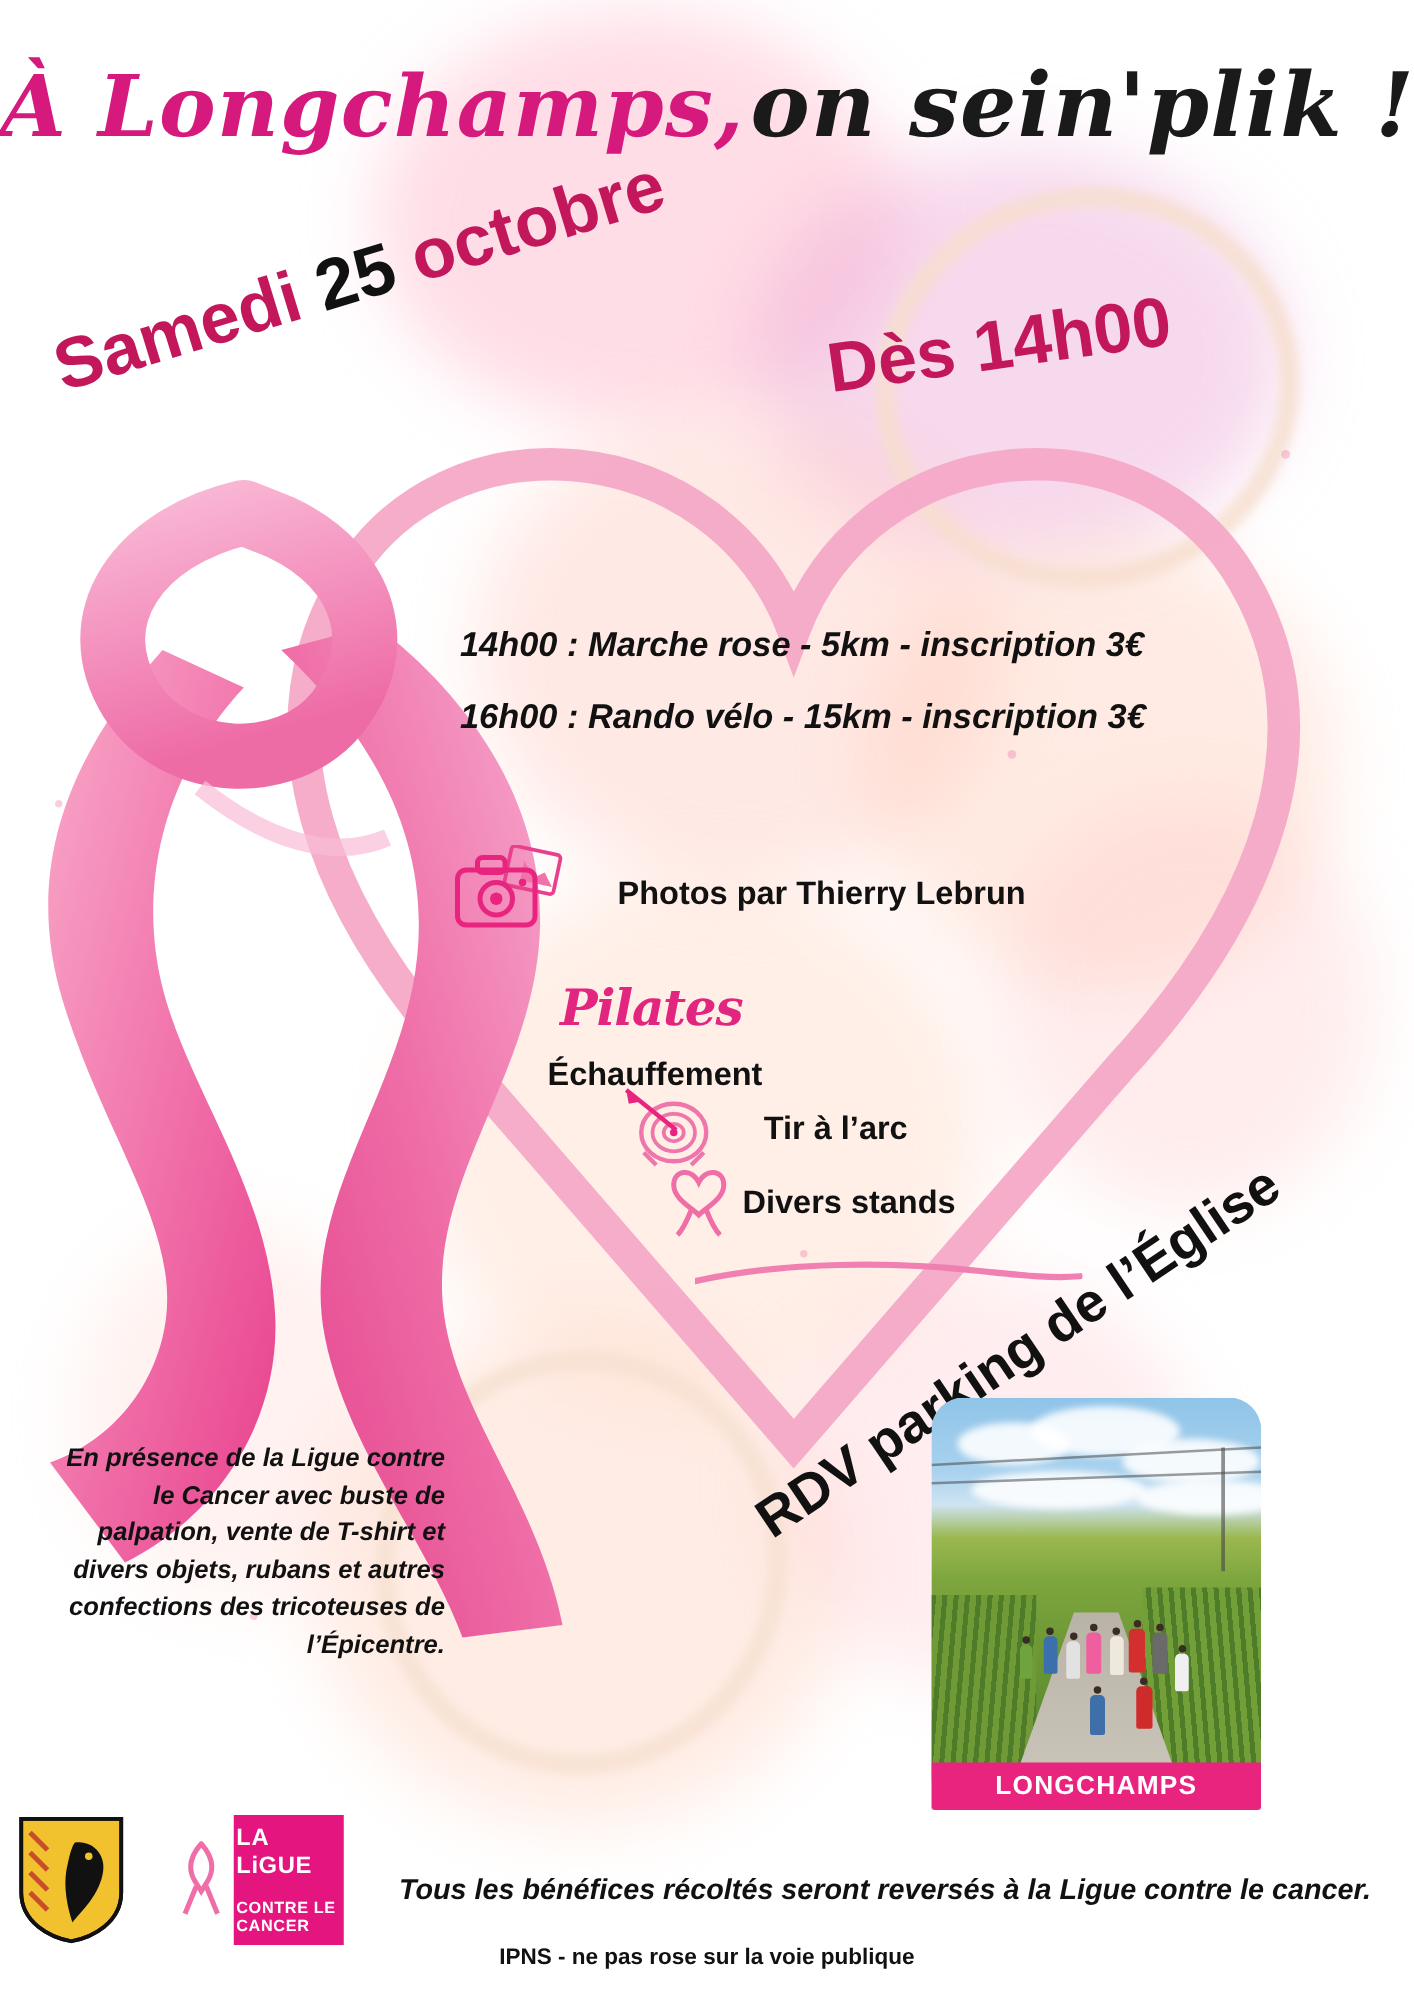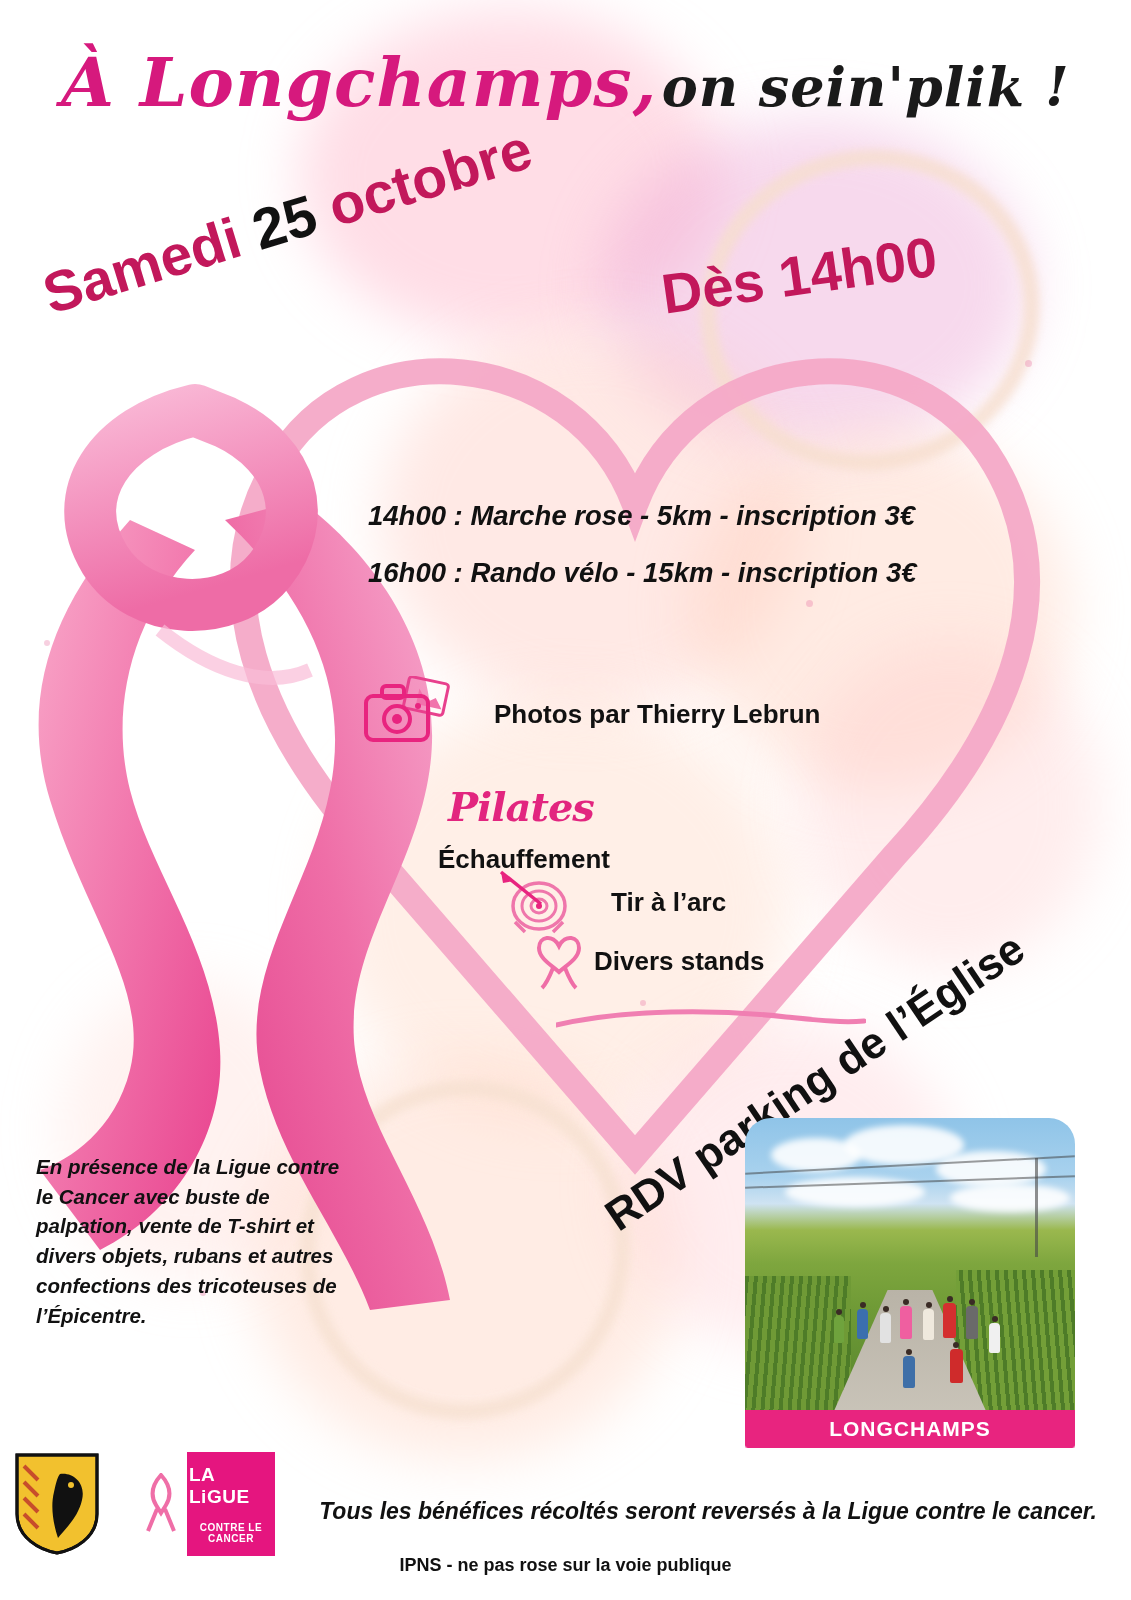"on sein'plik !" .title .t2 { font-size: 54px -> 71px }
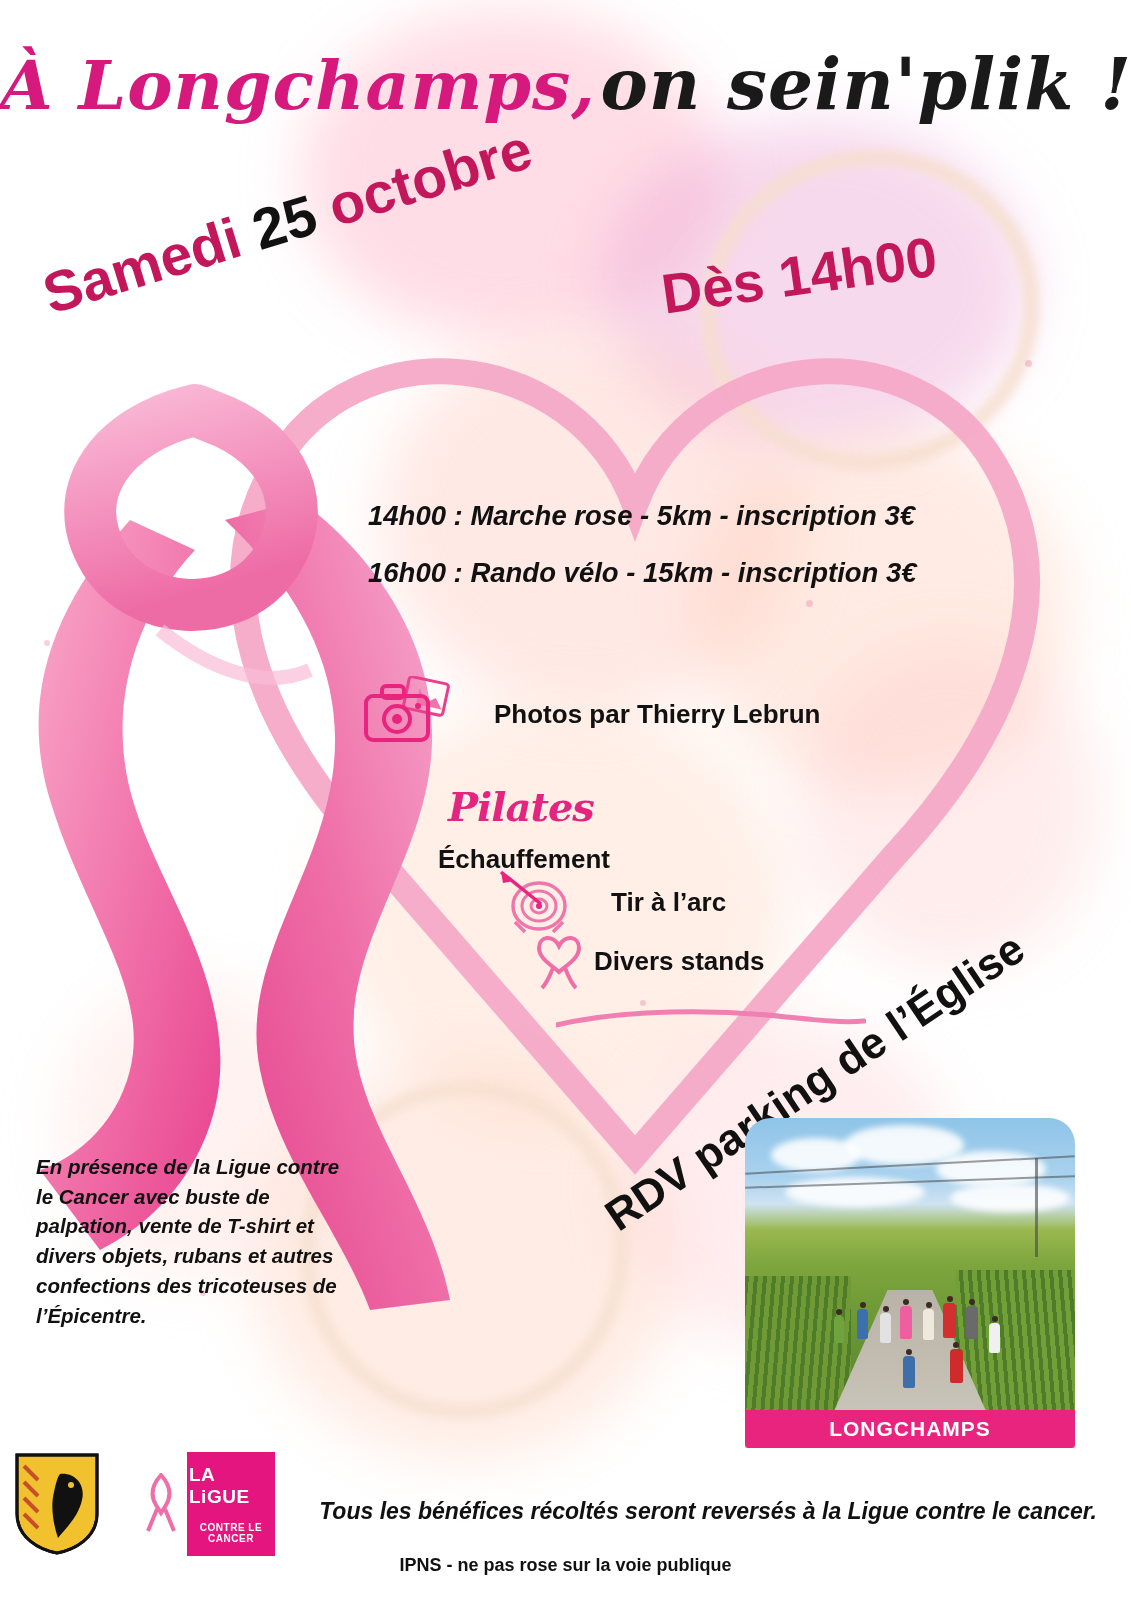"En présence de la Ligue" .presence { text-align: left -> right }
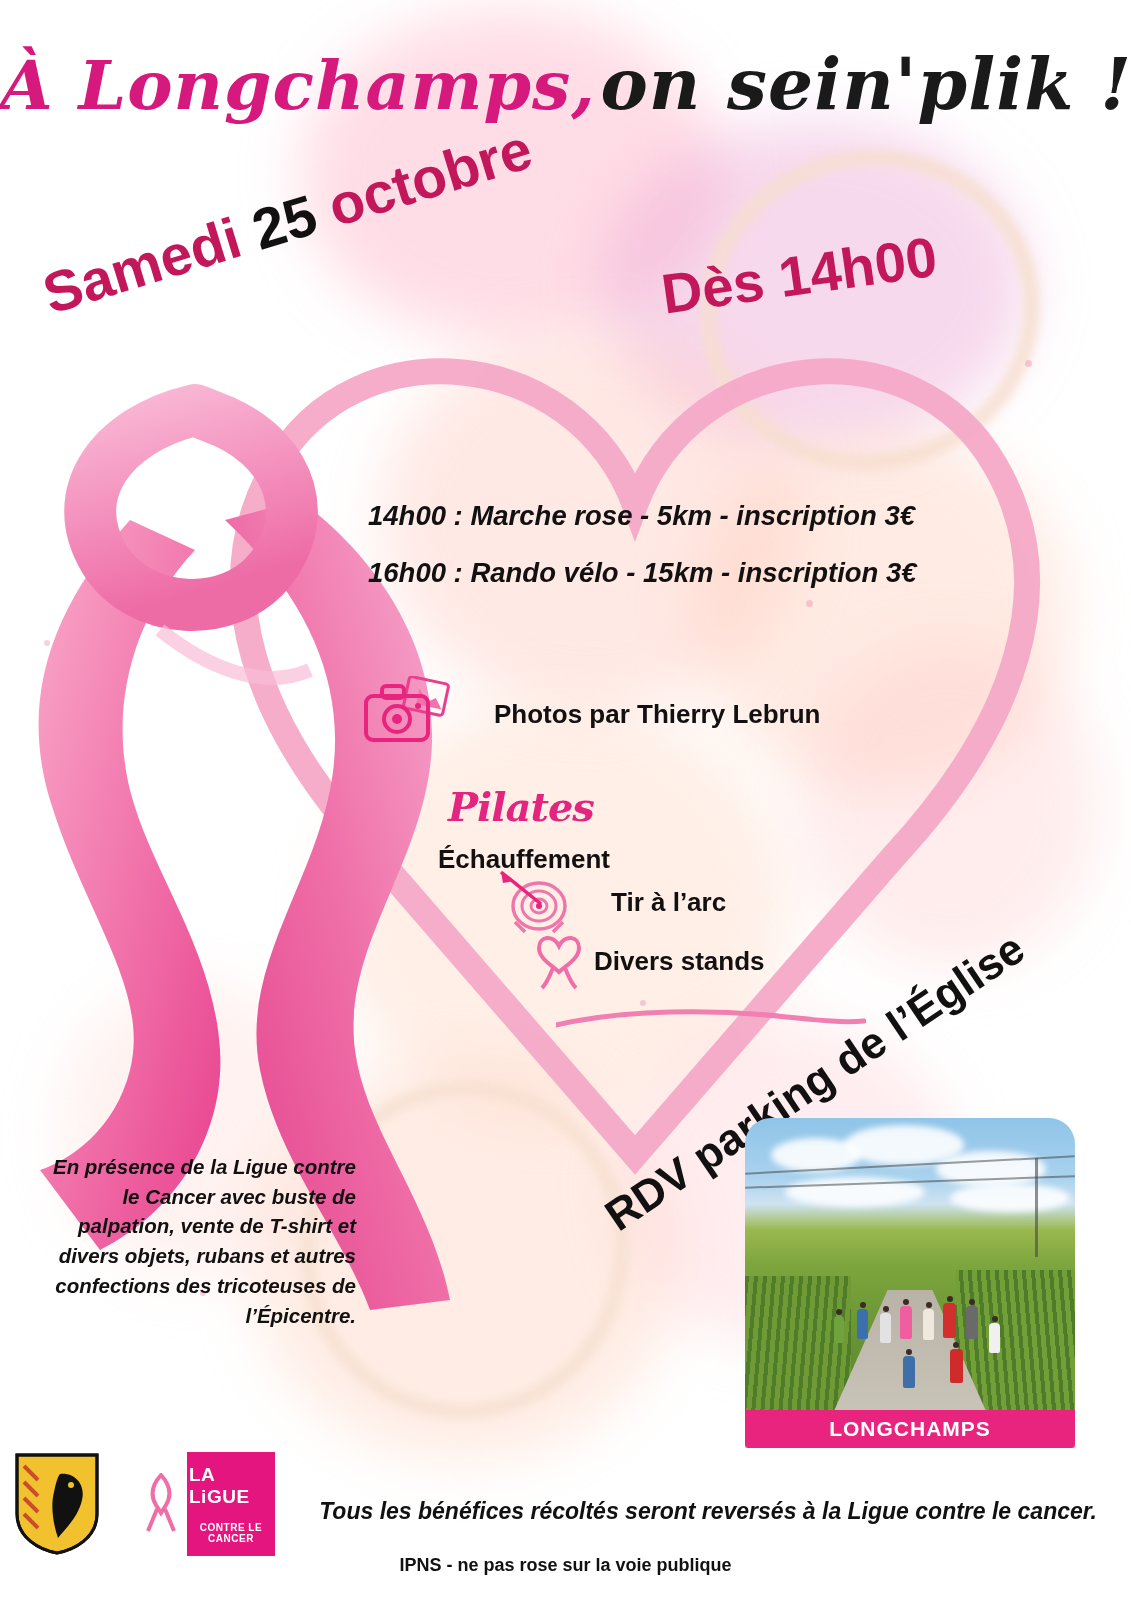"LONGCHAMPS" .photo-card { width: 330px -> 264px }
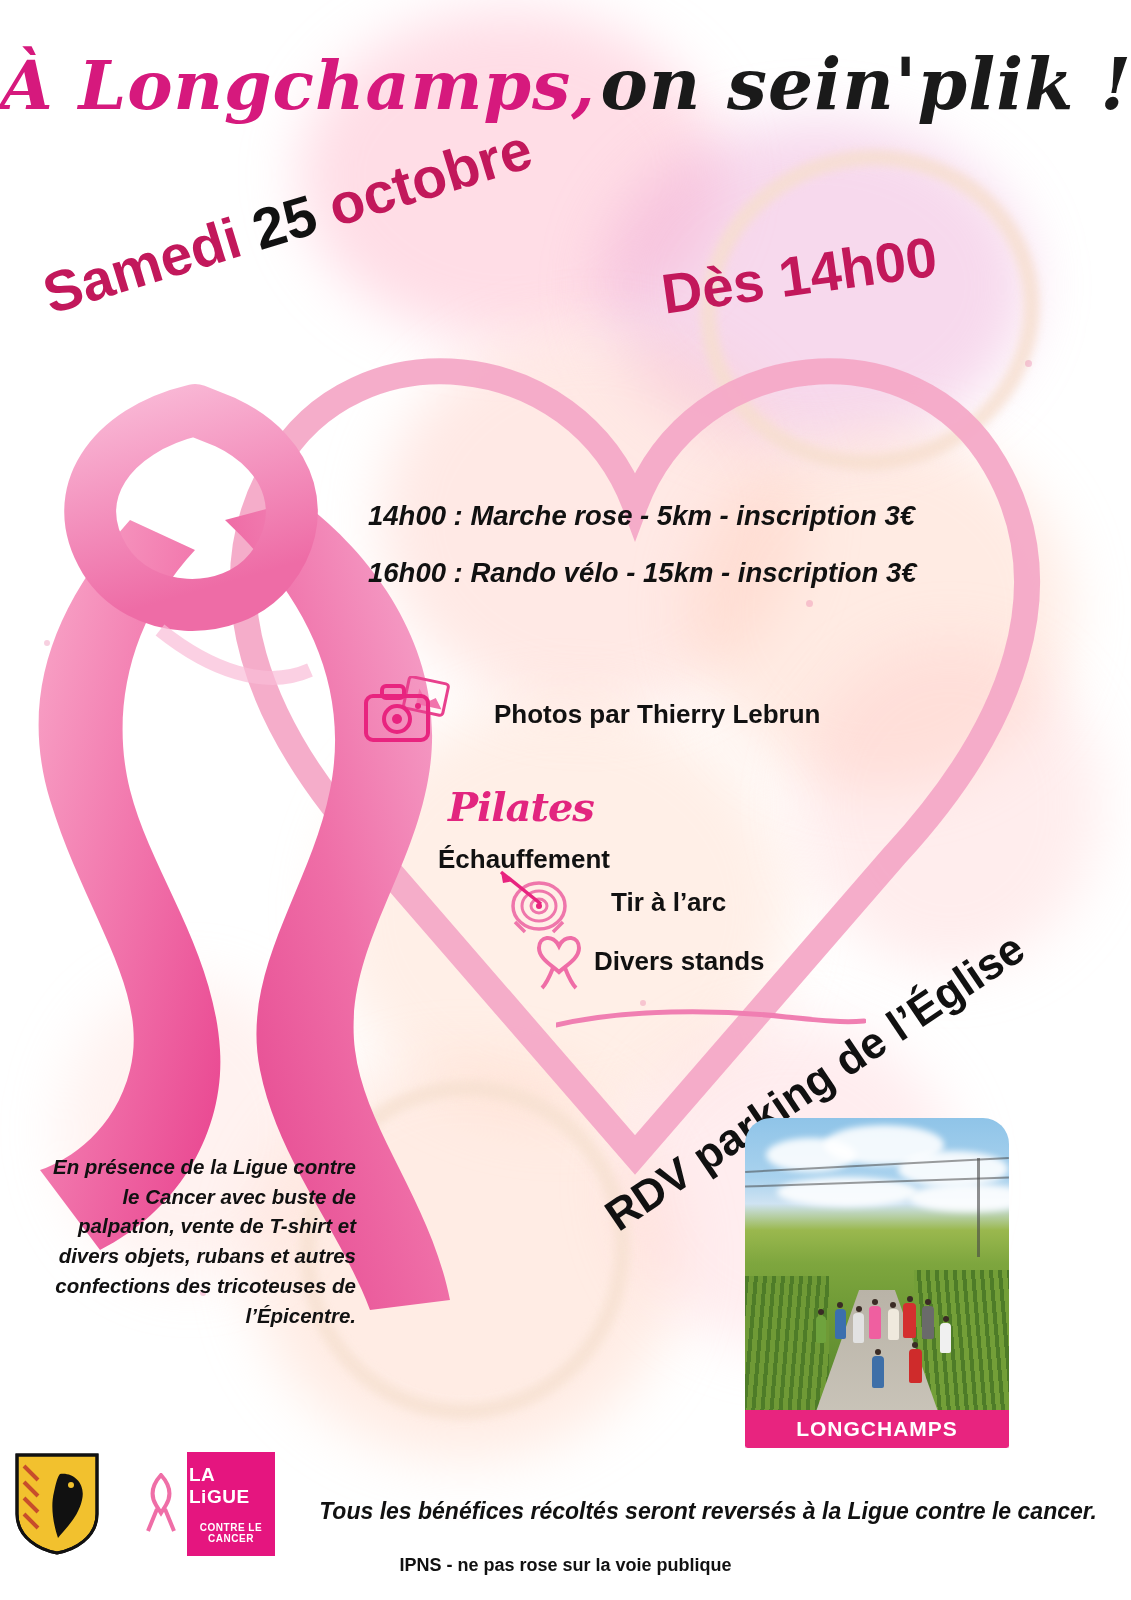"CONTRE LE CANCER" .ligue-right .l2 { font-size: 10px -> 13px; text-align: center -> none }
